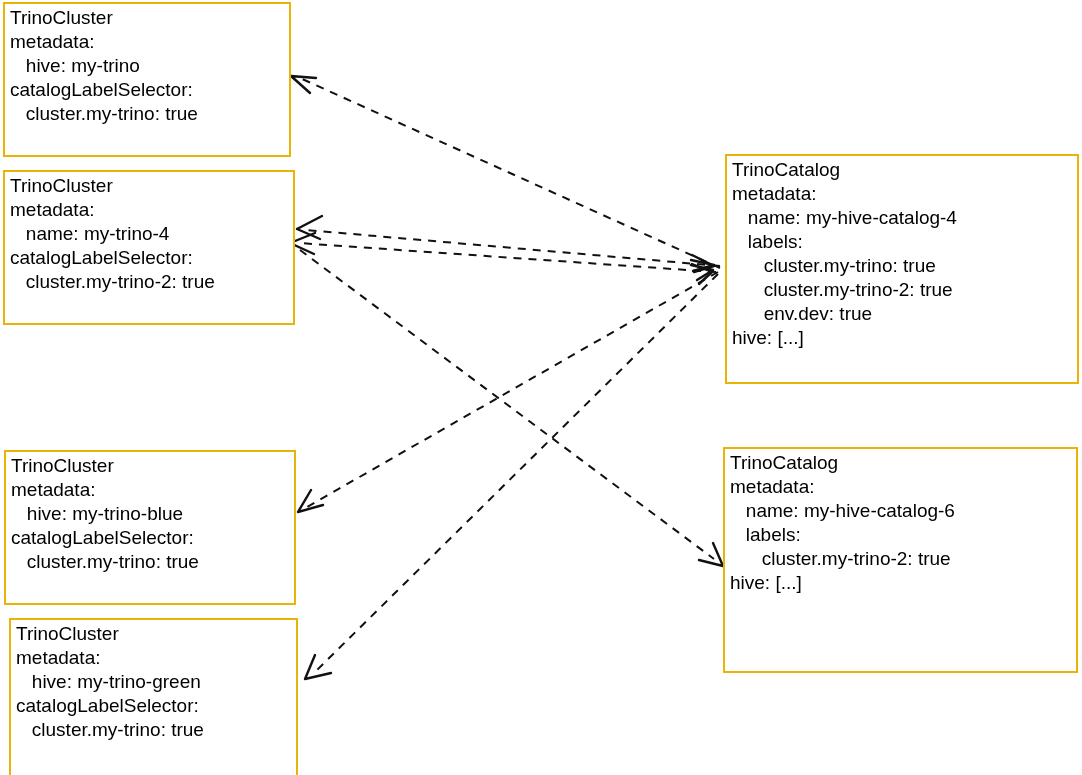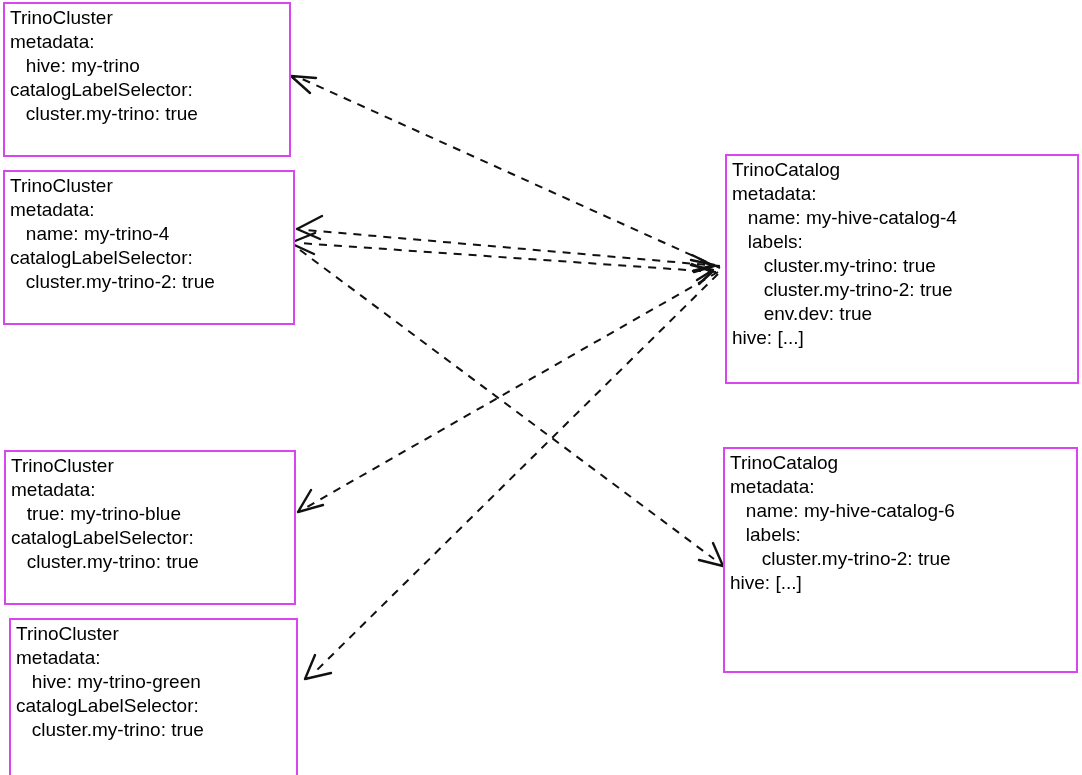"TrinoCluster" .node { border: 2px solid #d946ef -> 2px solid #eab308 }
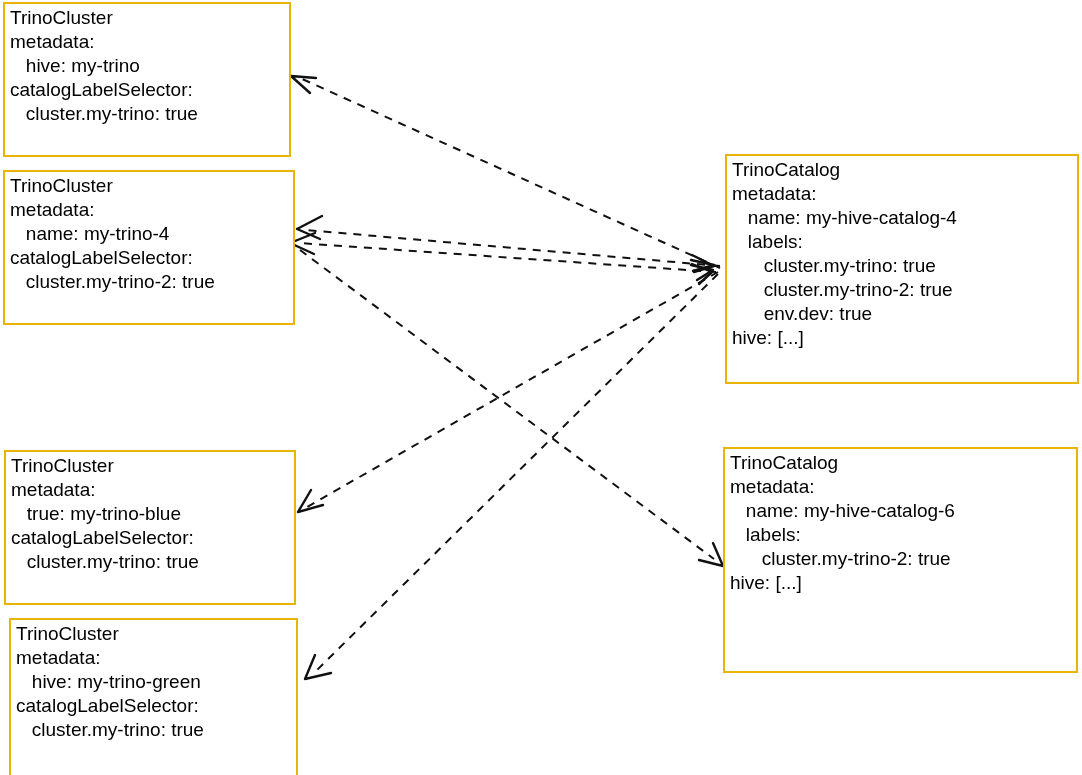"true: my-trino-blue" div.ln { text: true -> hive }
